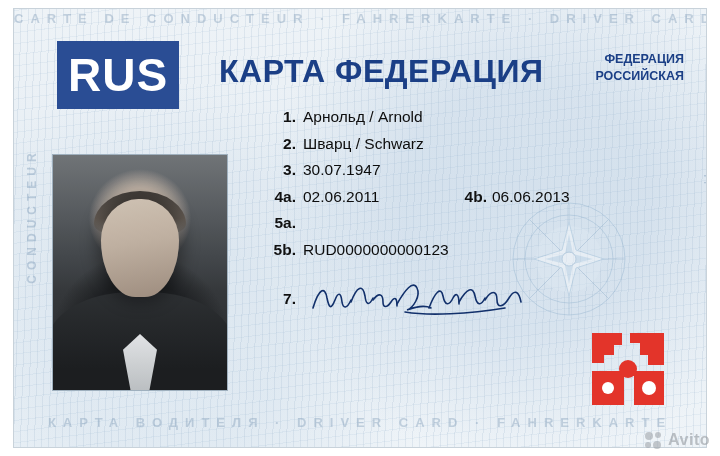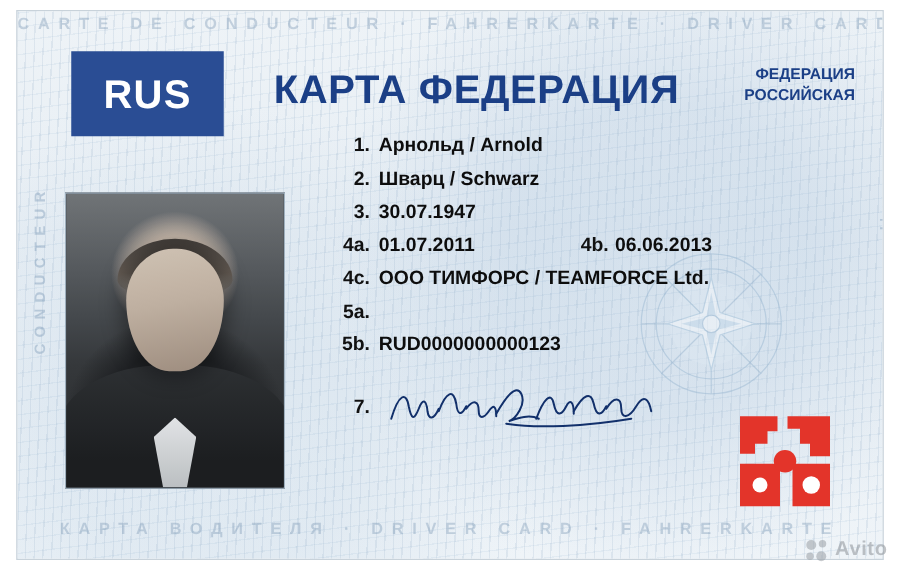"RUS" .rus-badge { font-size: 32px -> 46px }
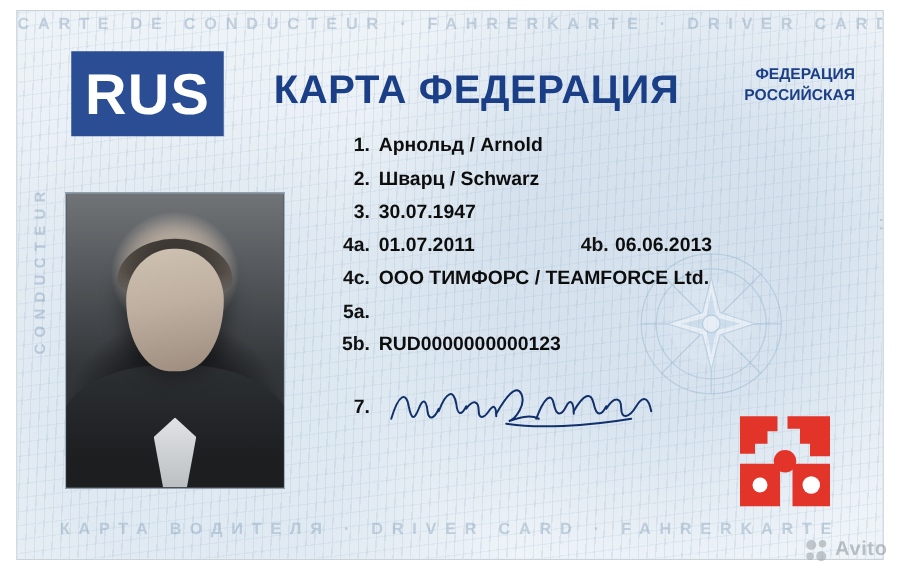"Арнольд / Arnold" .val { font-weight: 700 -> 400 }
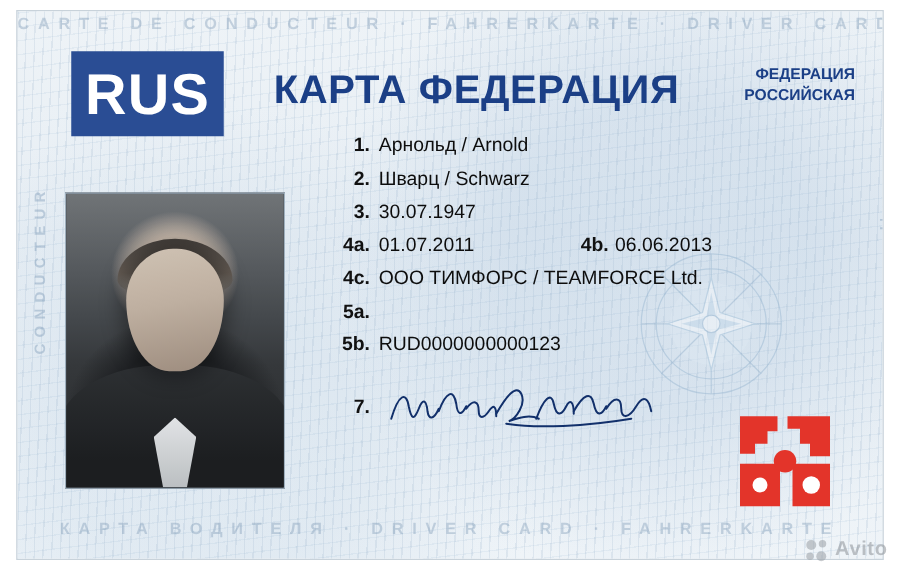"01.07.2011" span.val { text: 01.07.2011 -> 02.06.2011 }
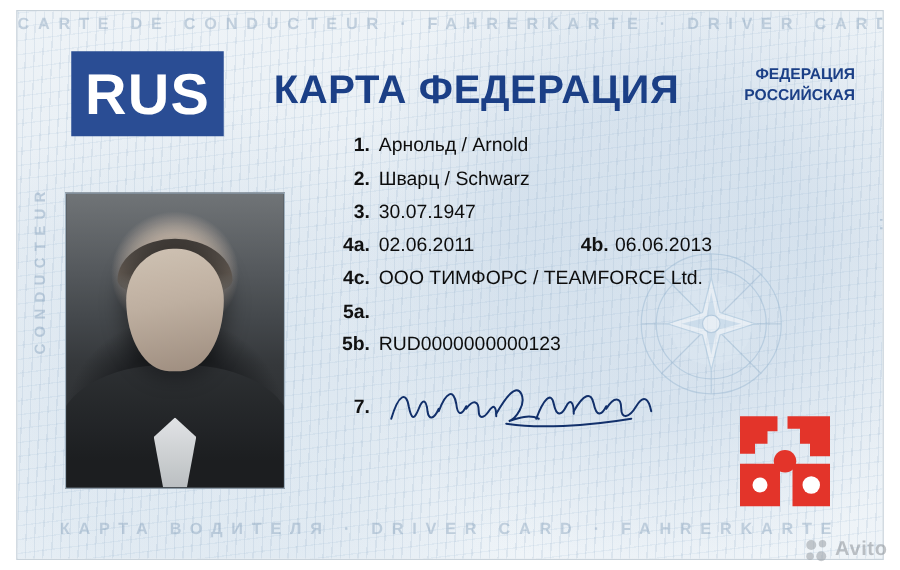"4c." div.row { html: <div> <span>4c.</span> <span>ООО ТИМФОРС / TEAMFORCE Ltd.</span> </div> -> none }
